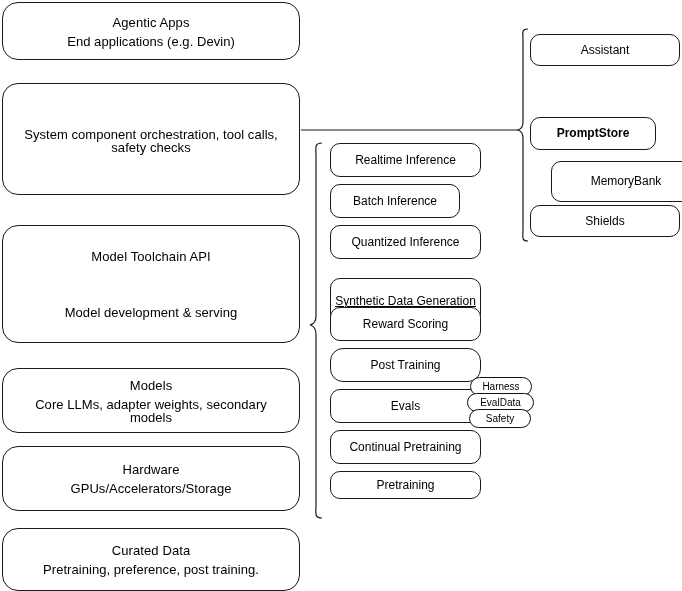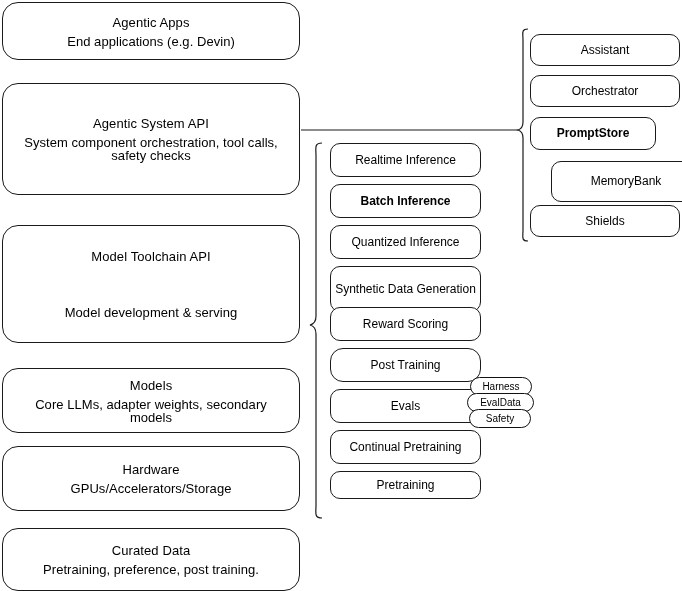"Orchestrator" div.node { html: <div> <div>Orchestrator</div> </div> -> none }
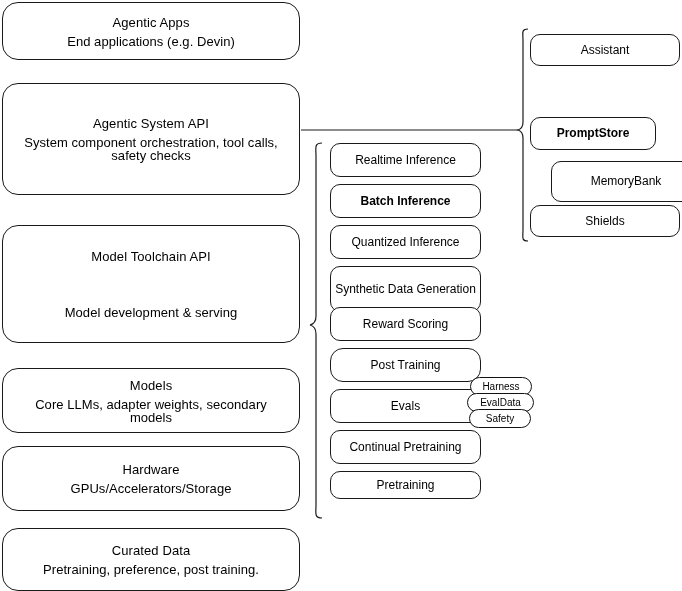"Agentic System API" div.title { html: <div>Agentic System API</div> -> none }
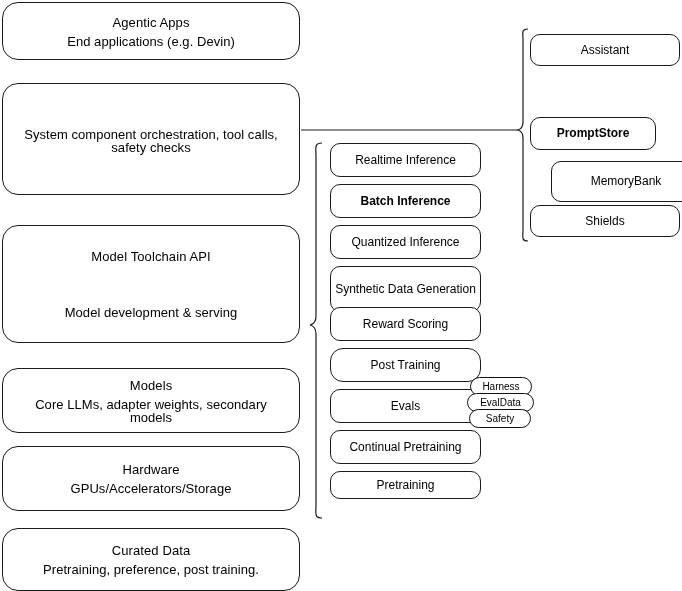"Batch Inference" div.node { font-weight: bold -> none; width: 151px -> 130px }
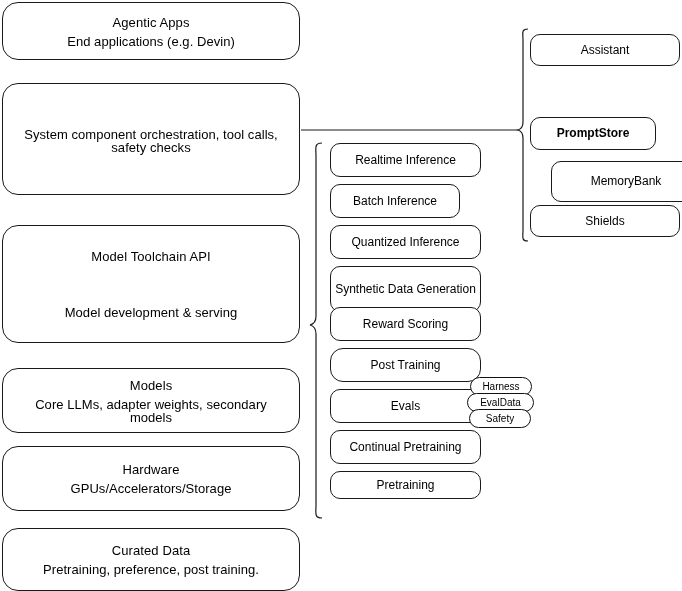"Synthetic Data Generation" div.node { text-decoration: none -> underline; top: 266px -> 278px }
